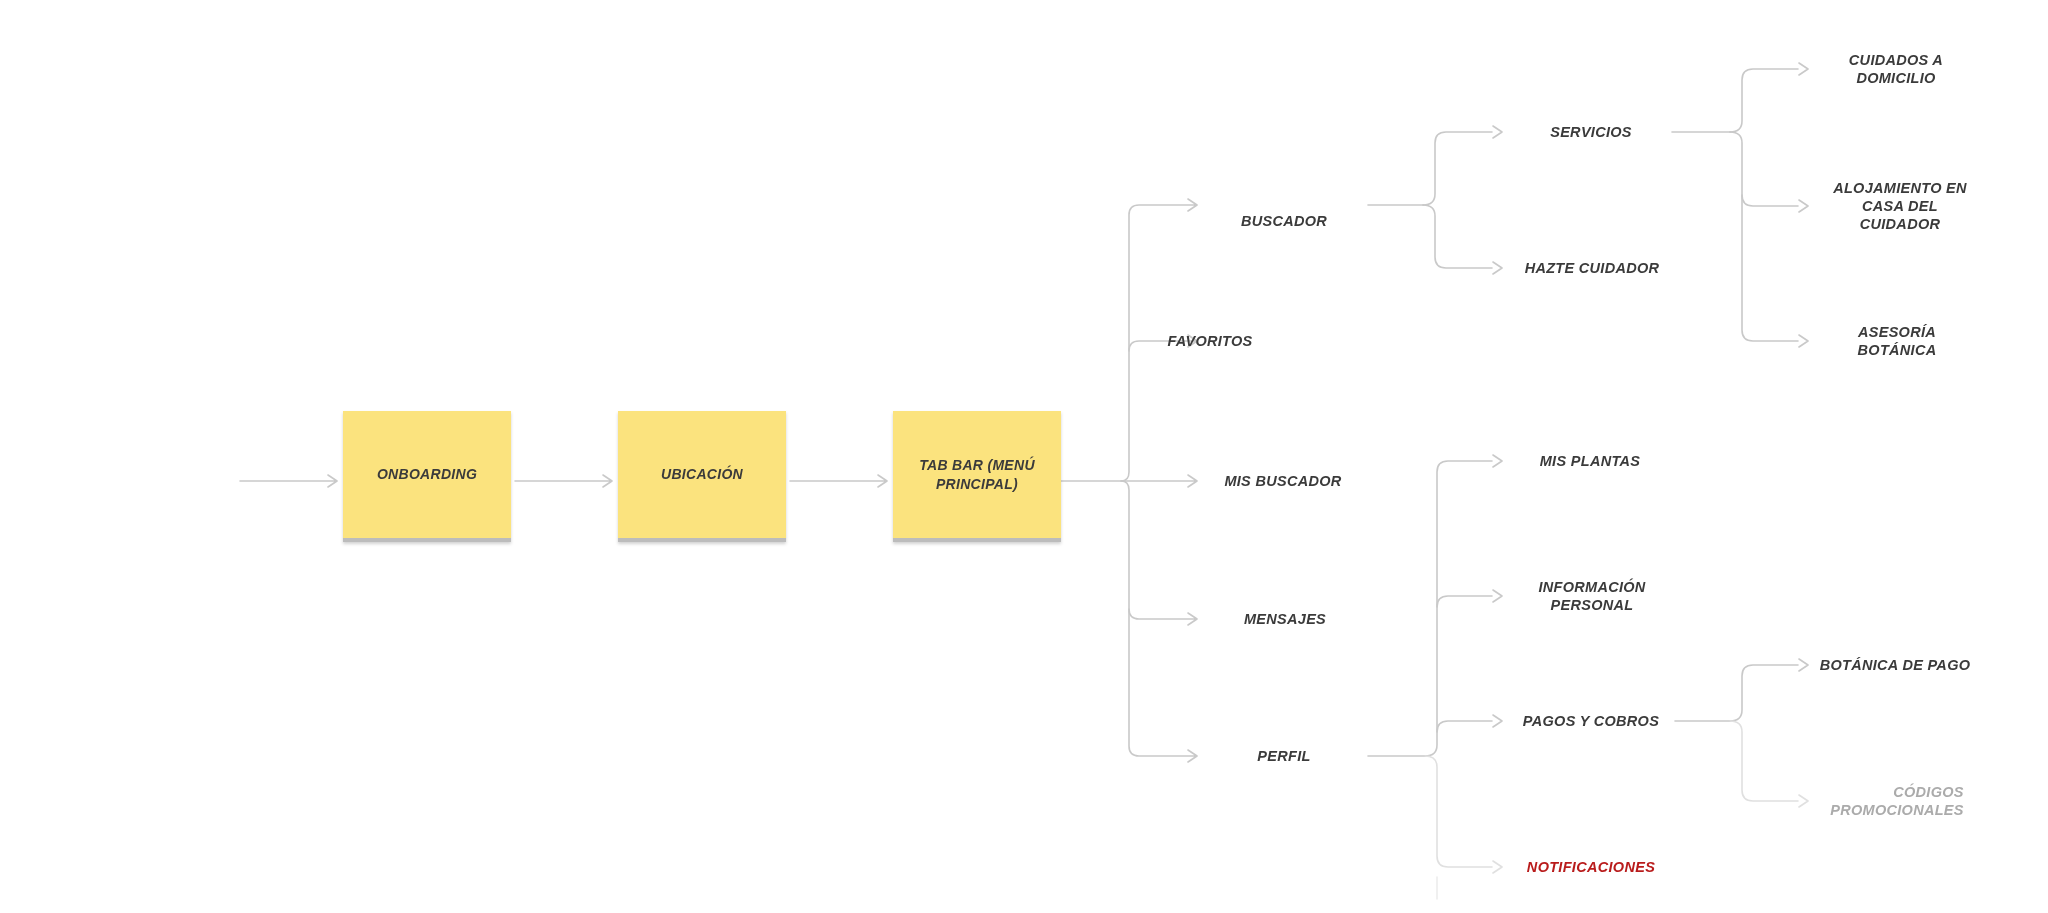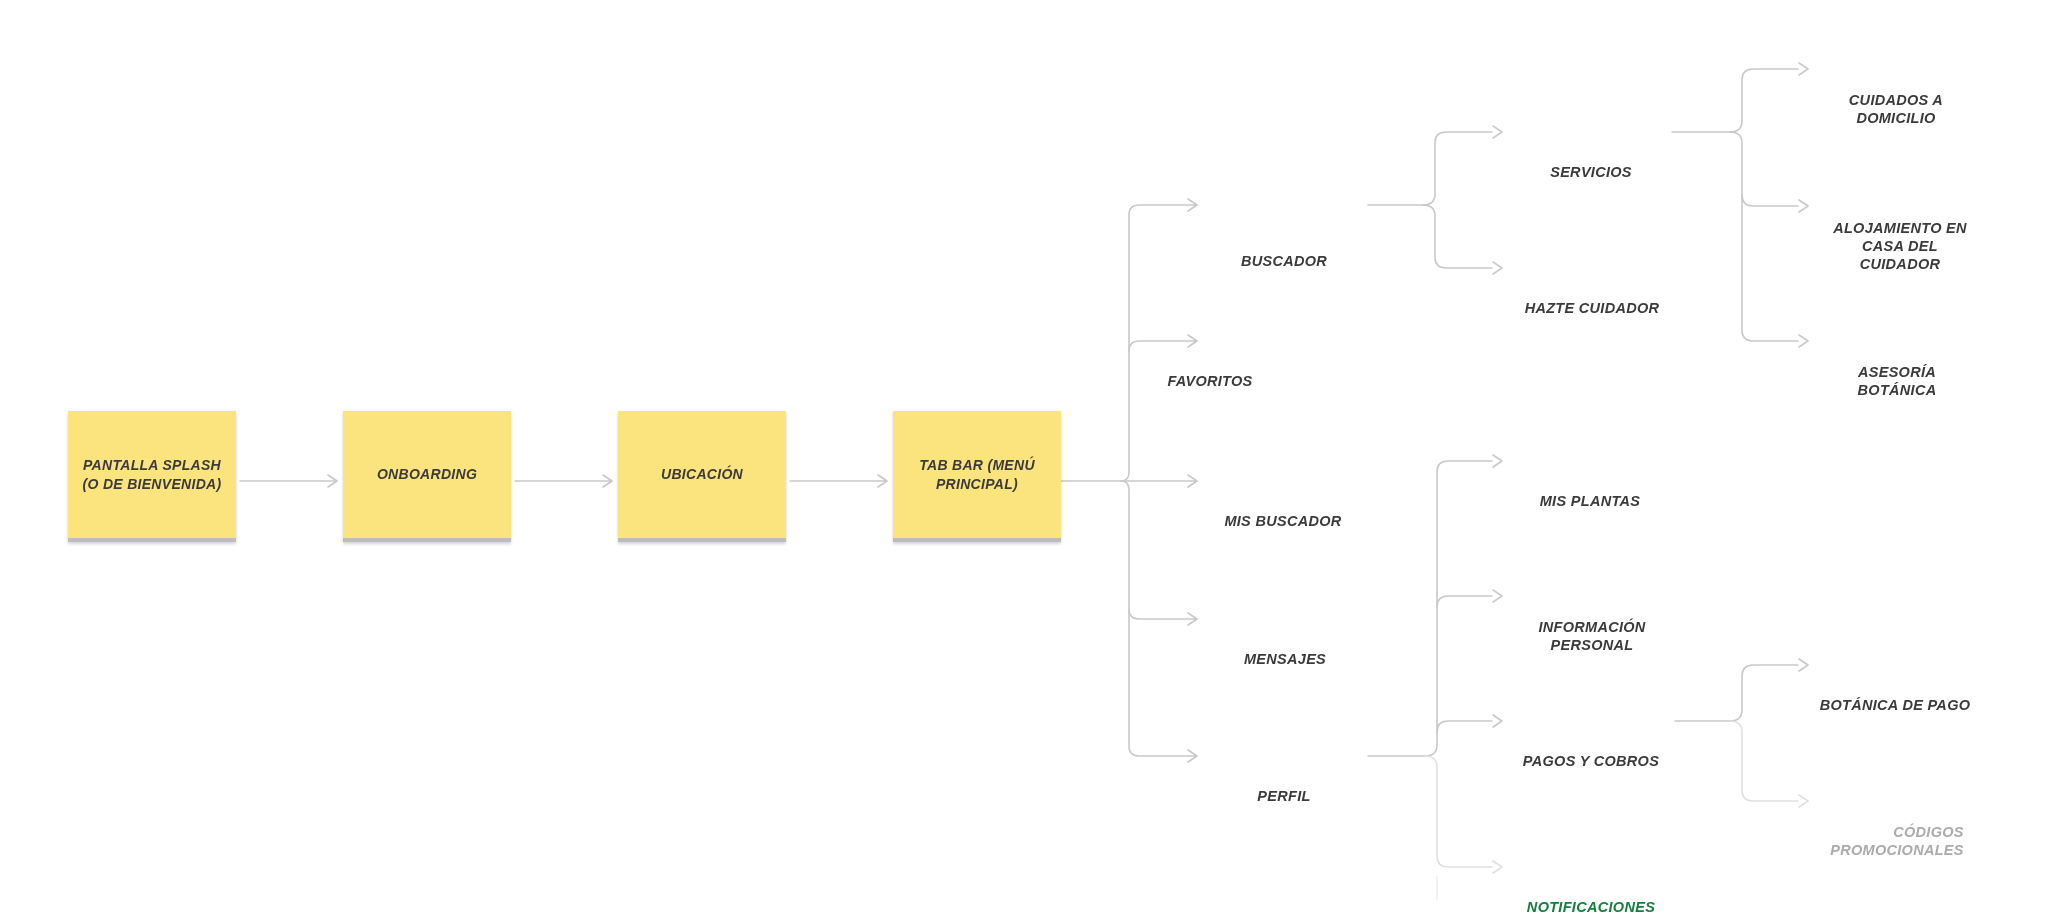"CUIDADOS A" .node { margin-top: 40px -> none }
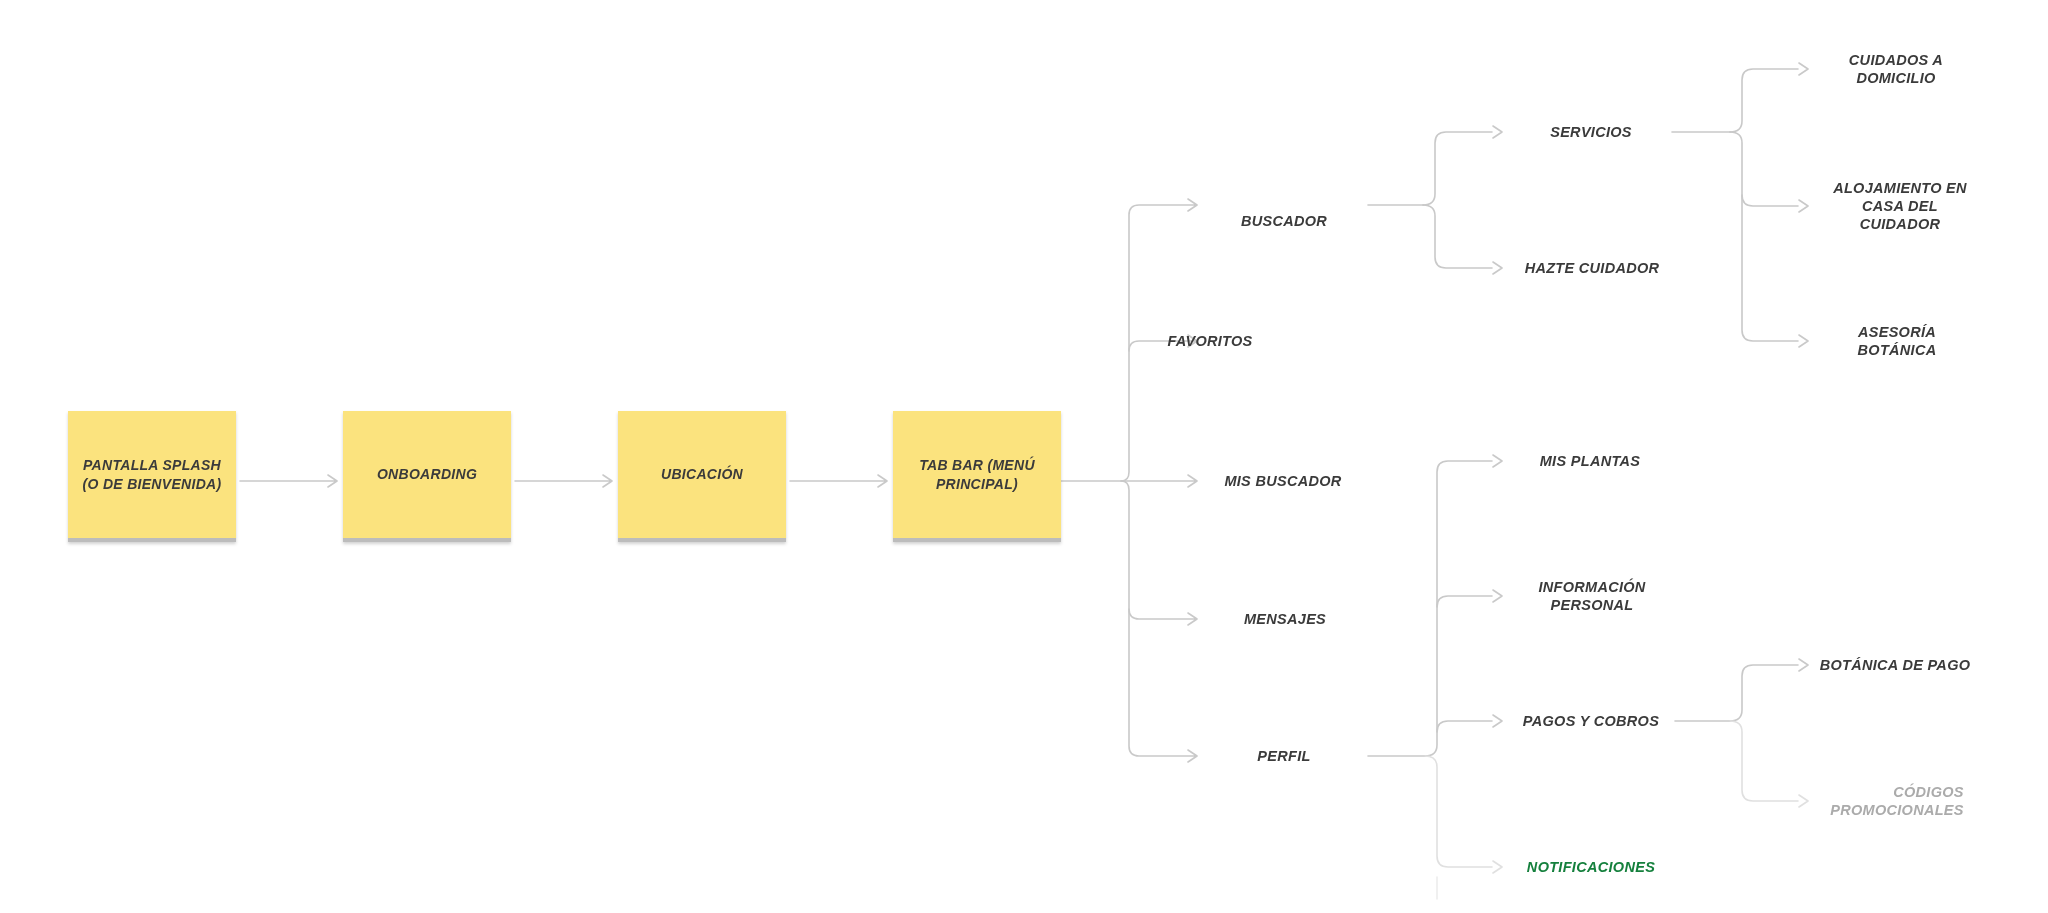"PANTALLA SPLASH" div.sticky { html: <div><span>PANTALLA SPLASH (O DE BIENVENIDA)</span></div> -> none }
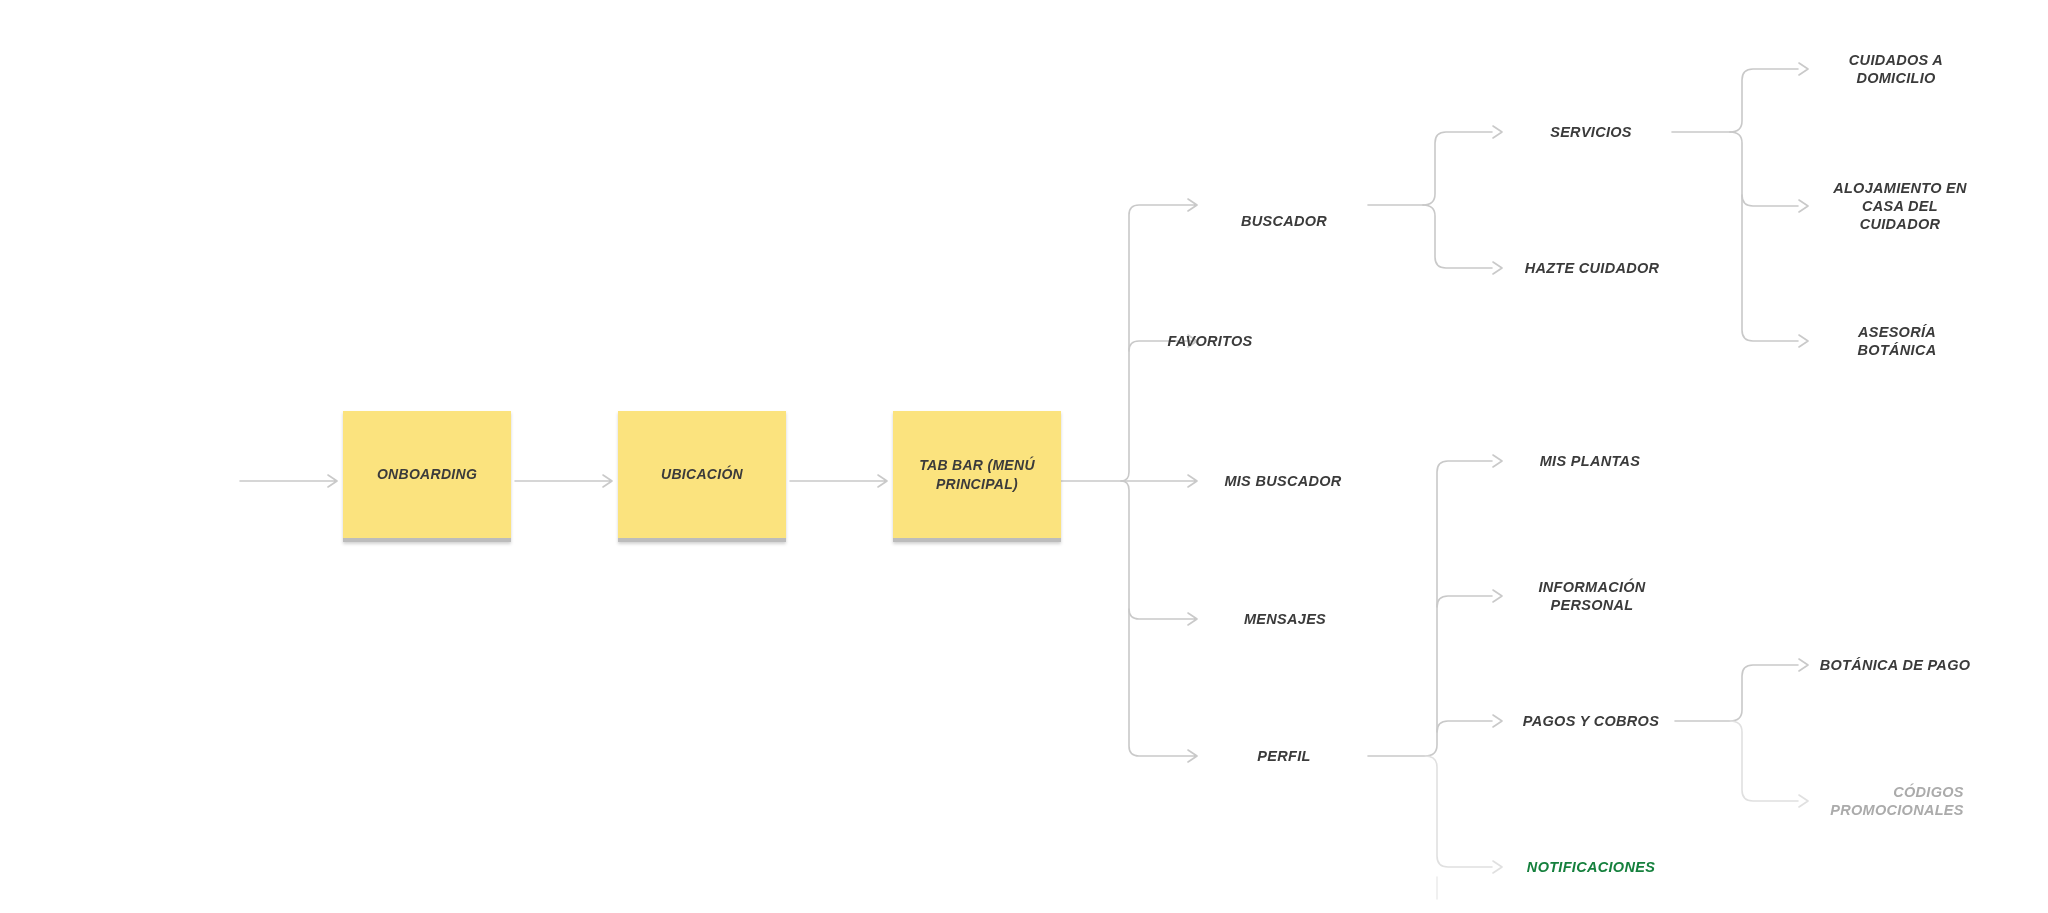"NOTIFICACIONES" .node.fade-light { color: #15803d -> #b91c1c }
